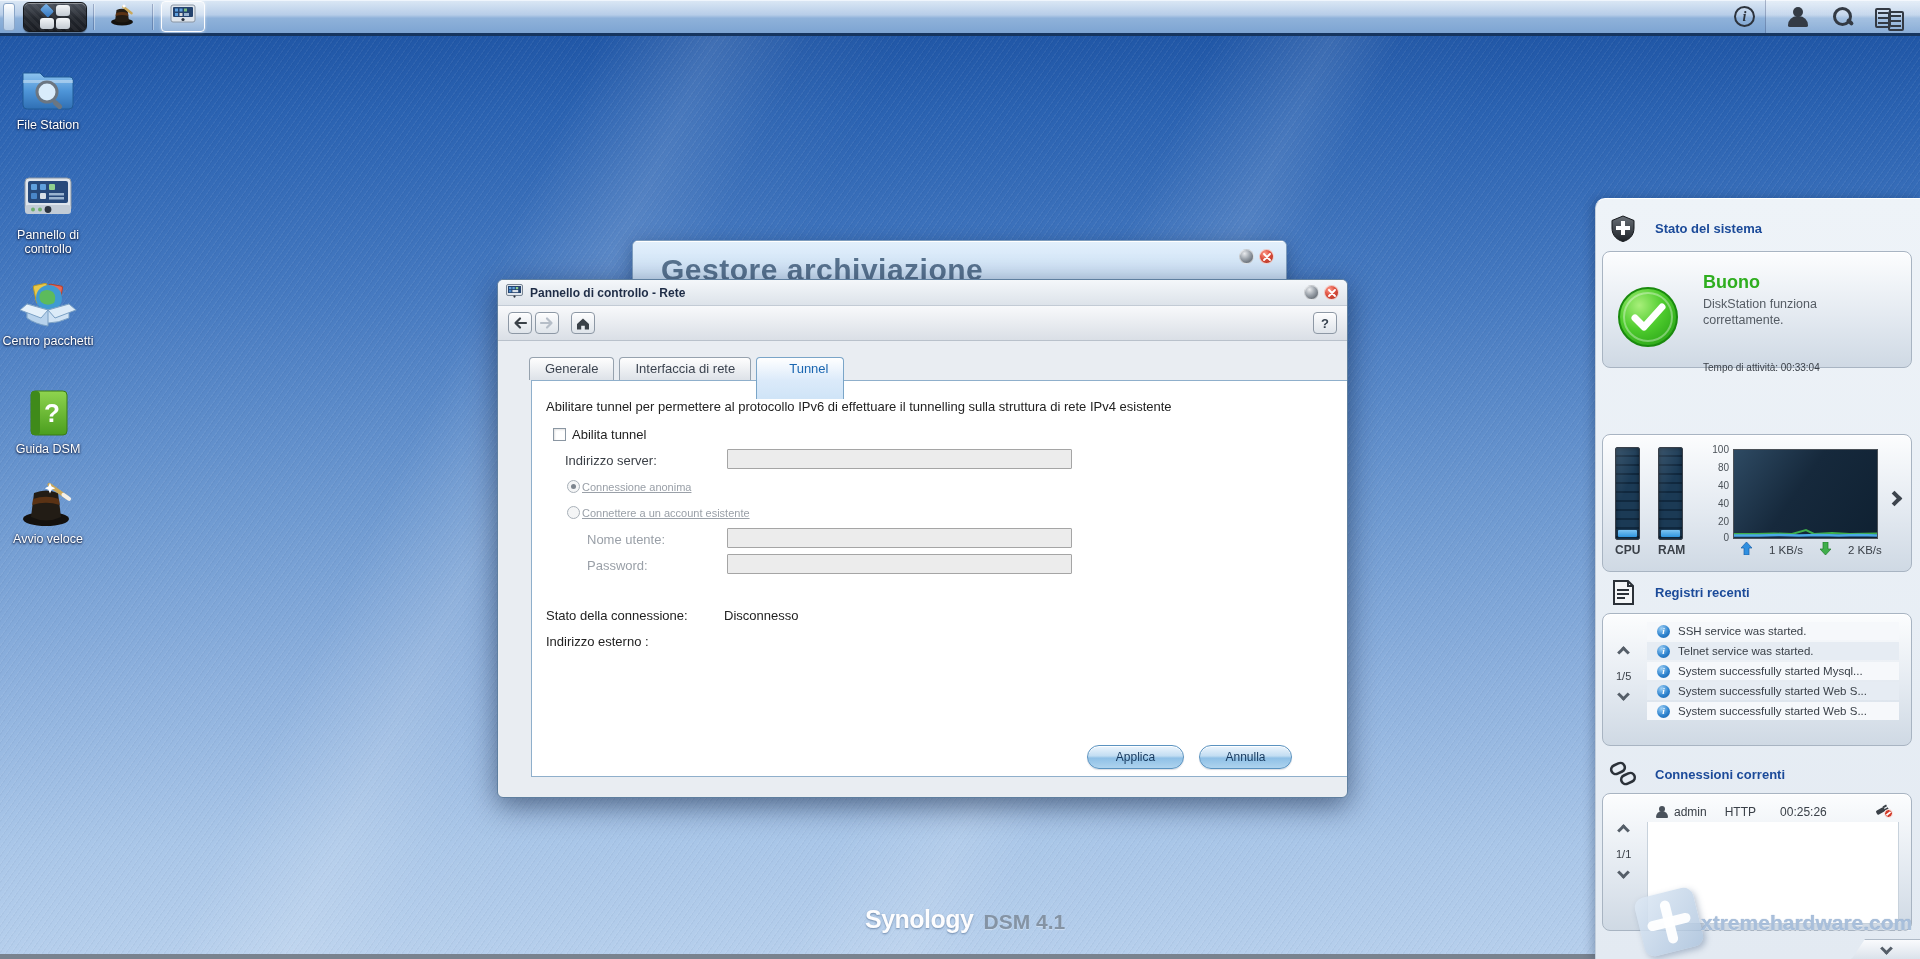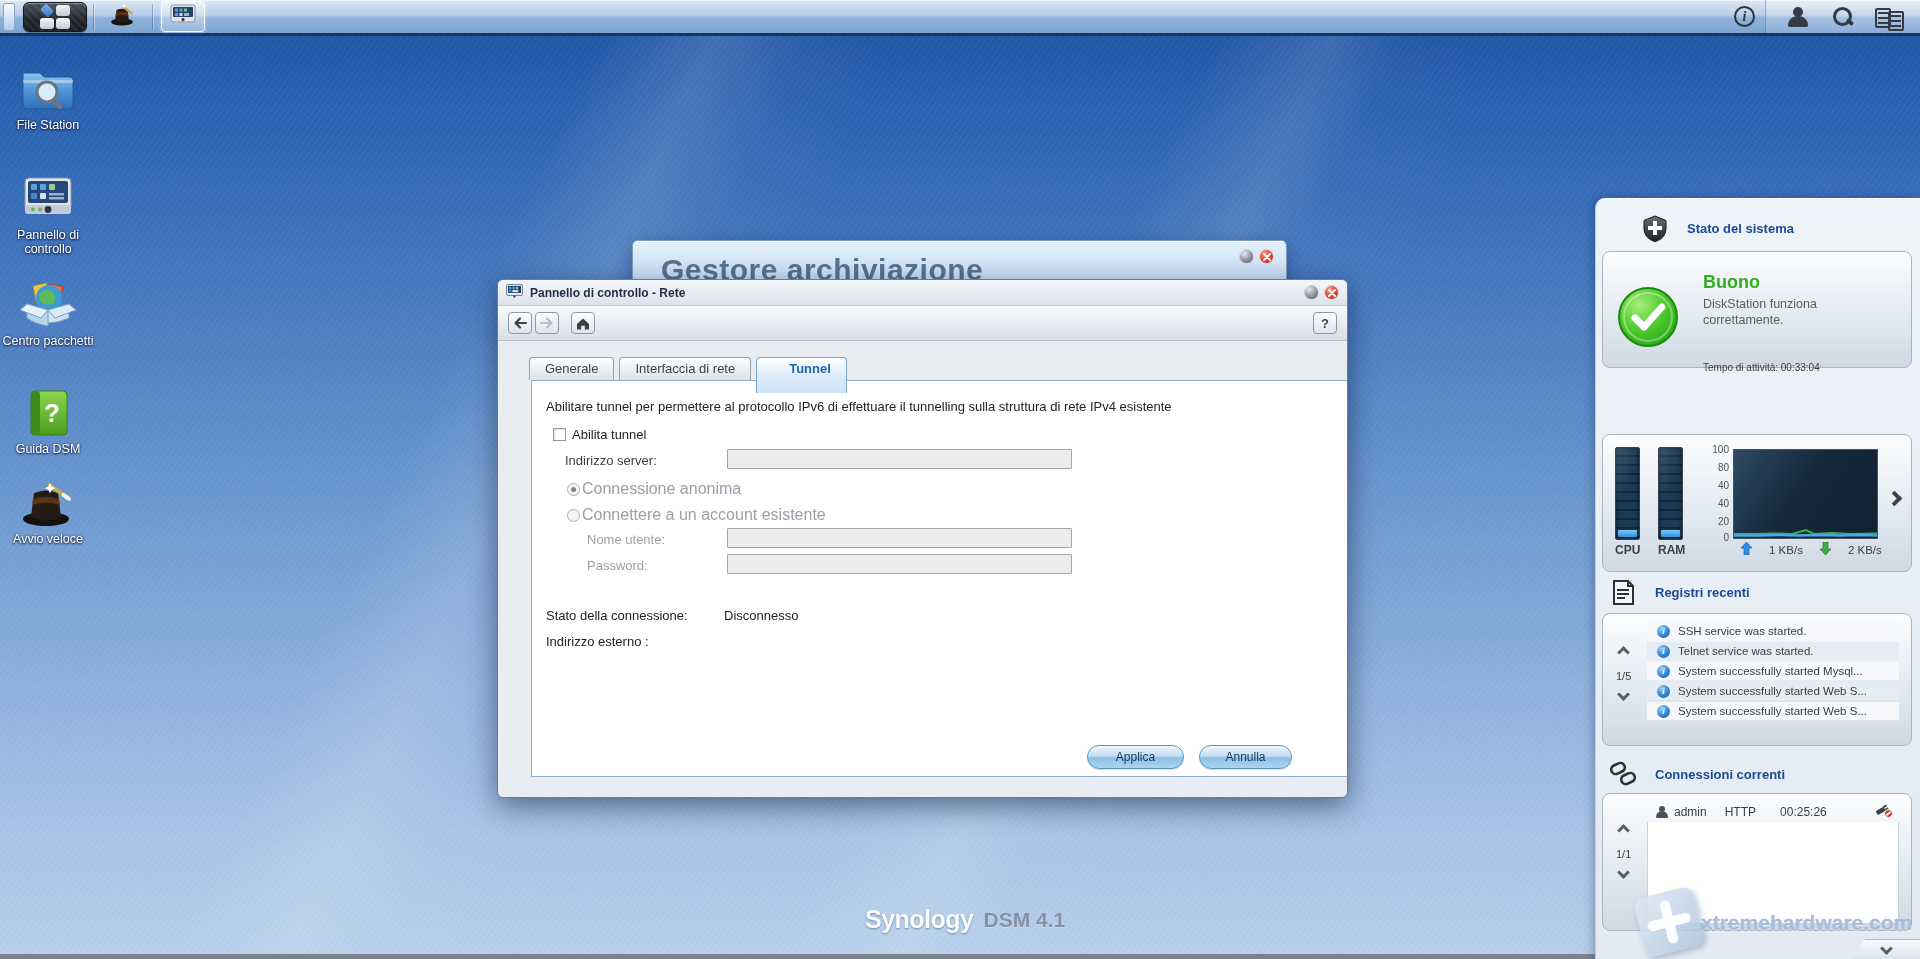"Stato del sistema" div.sb-head { padding-left: 32px -> none }
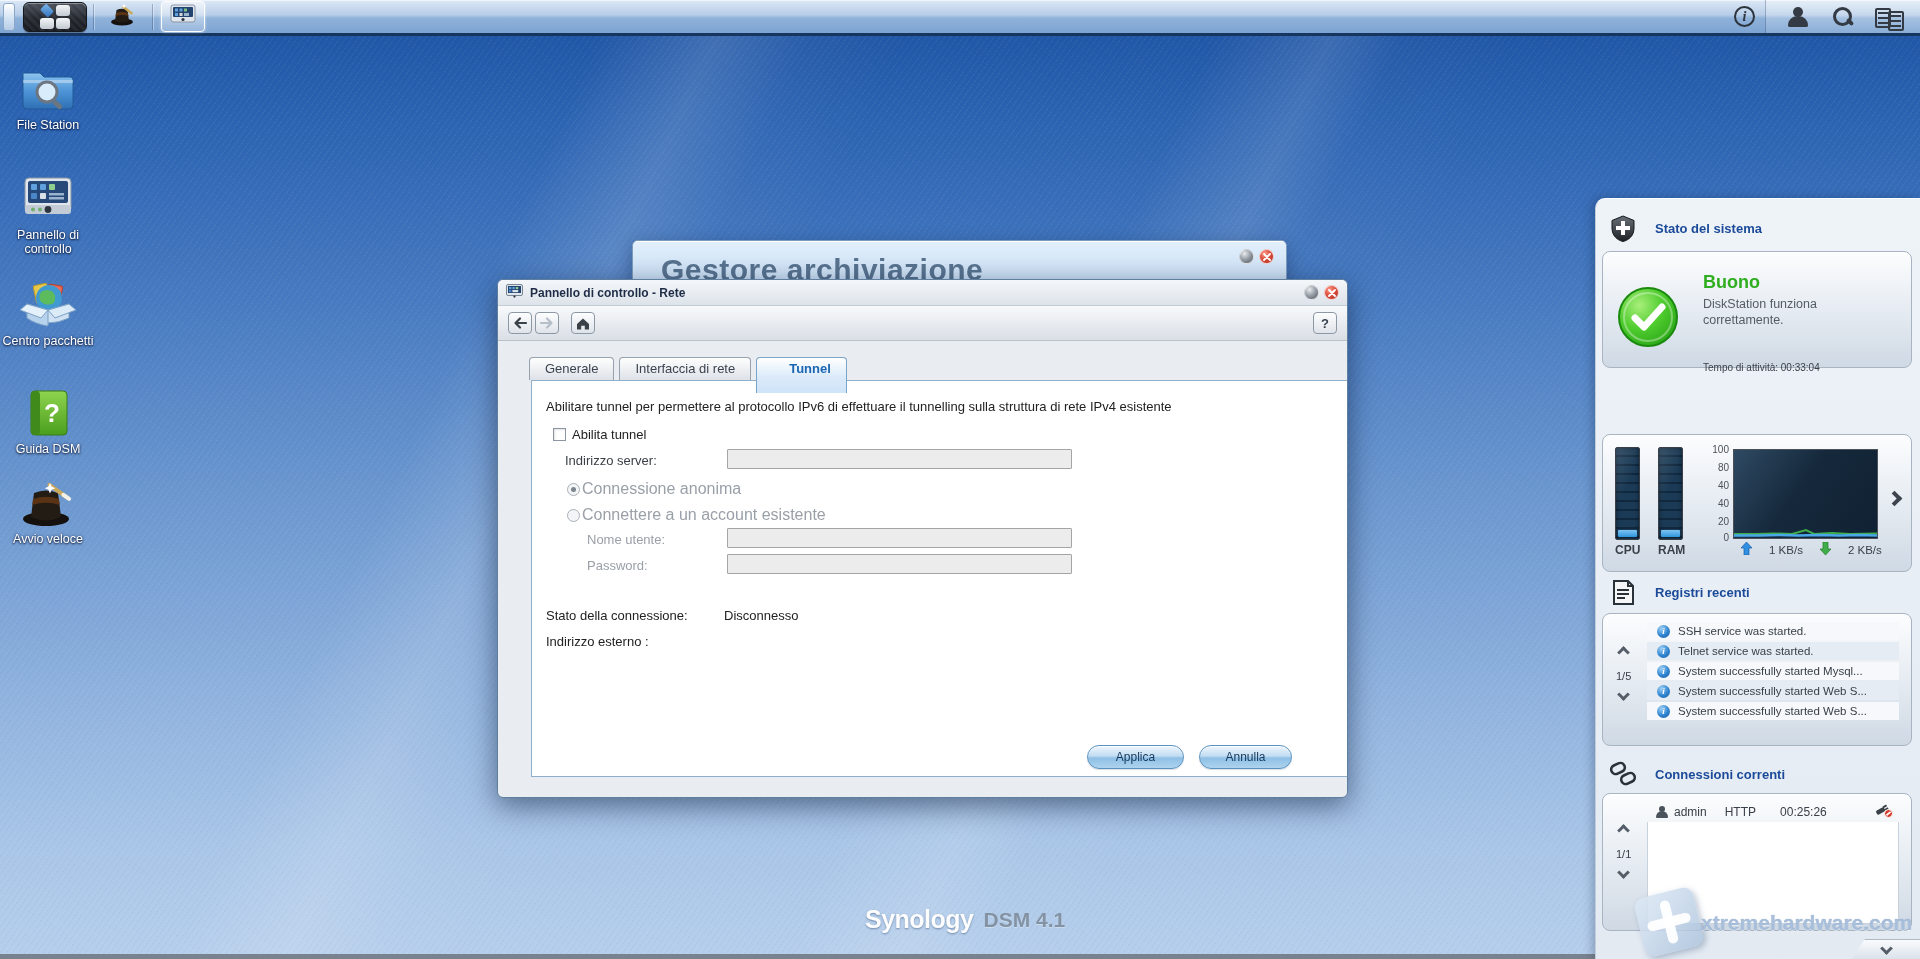"Tunnel" .tab.active { font-weight: bold -> normal; height: 36px -> 42px }
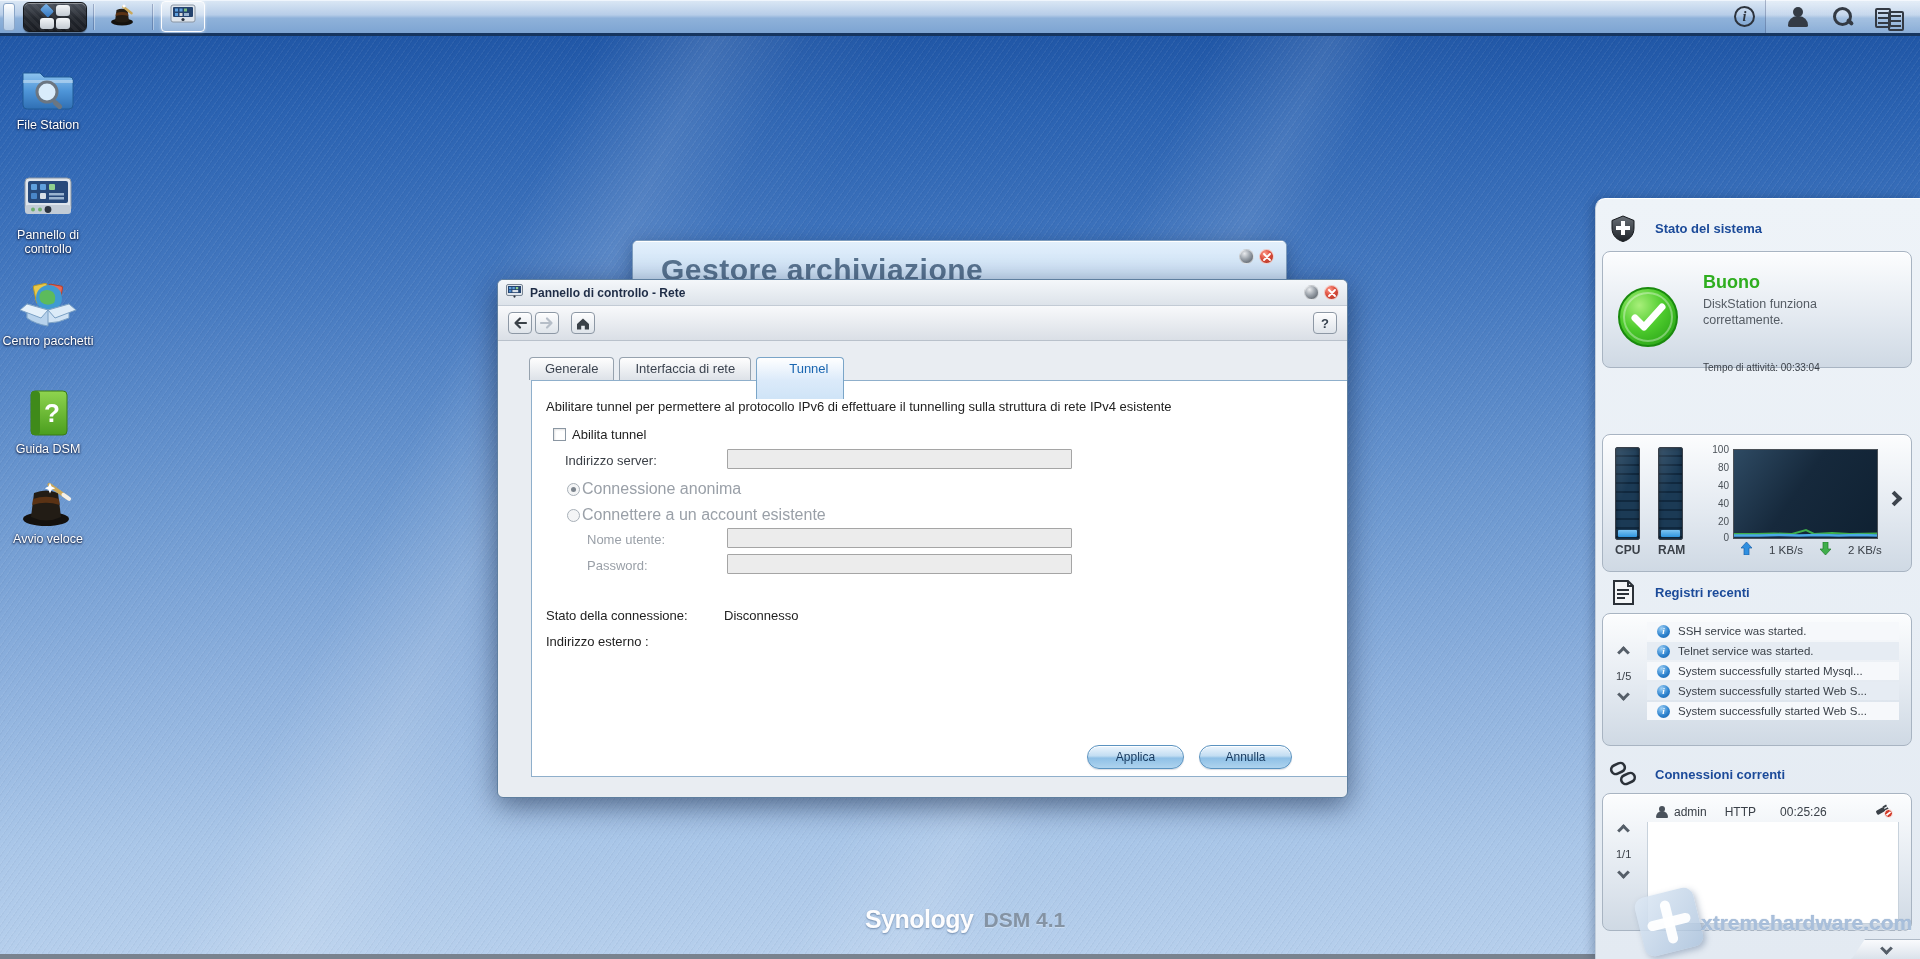"Connessione anonima" .radio-row span { font-size: 16px -> 11px; text-decoration: none -> underline }
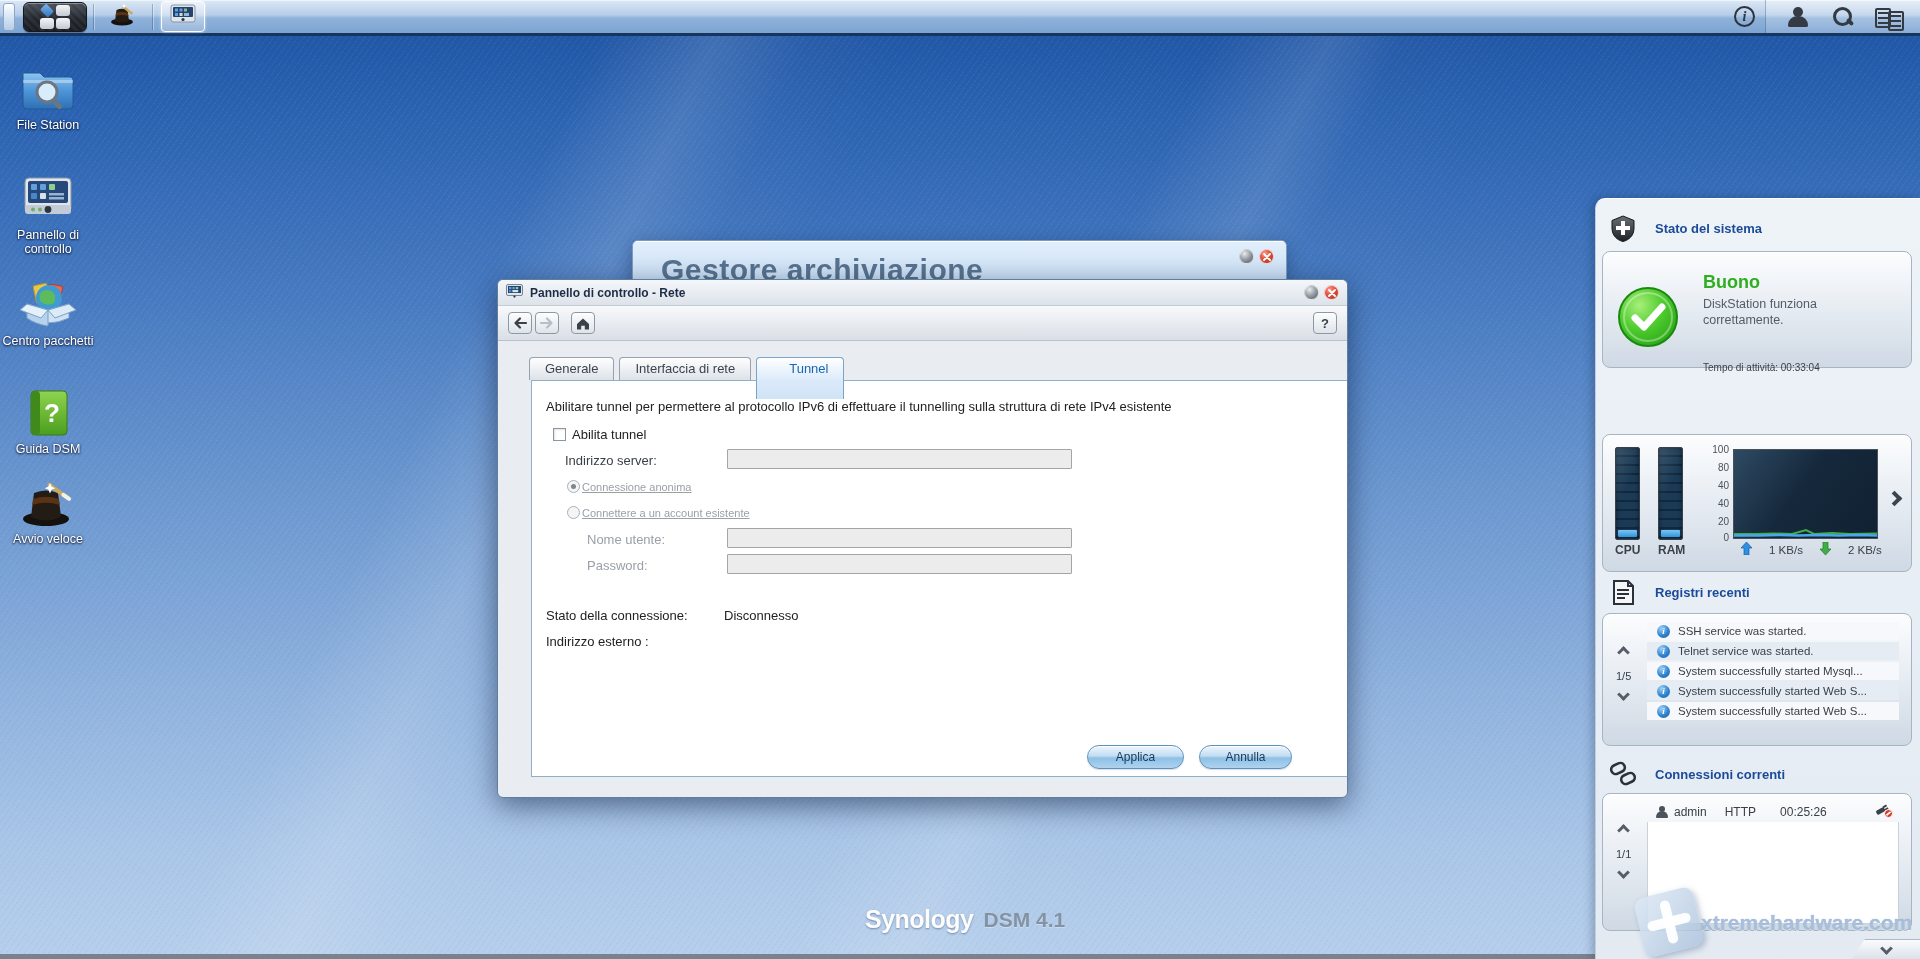"Synology" .branding { align-items: center -> flex-end }
